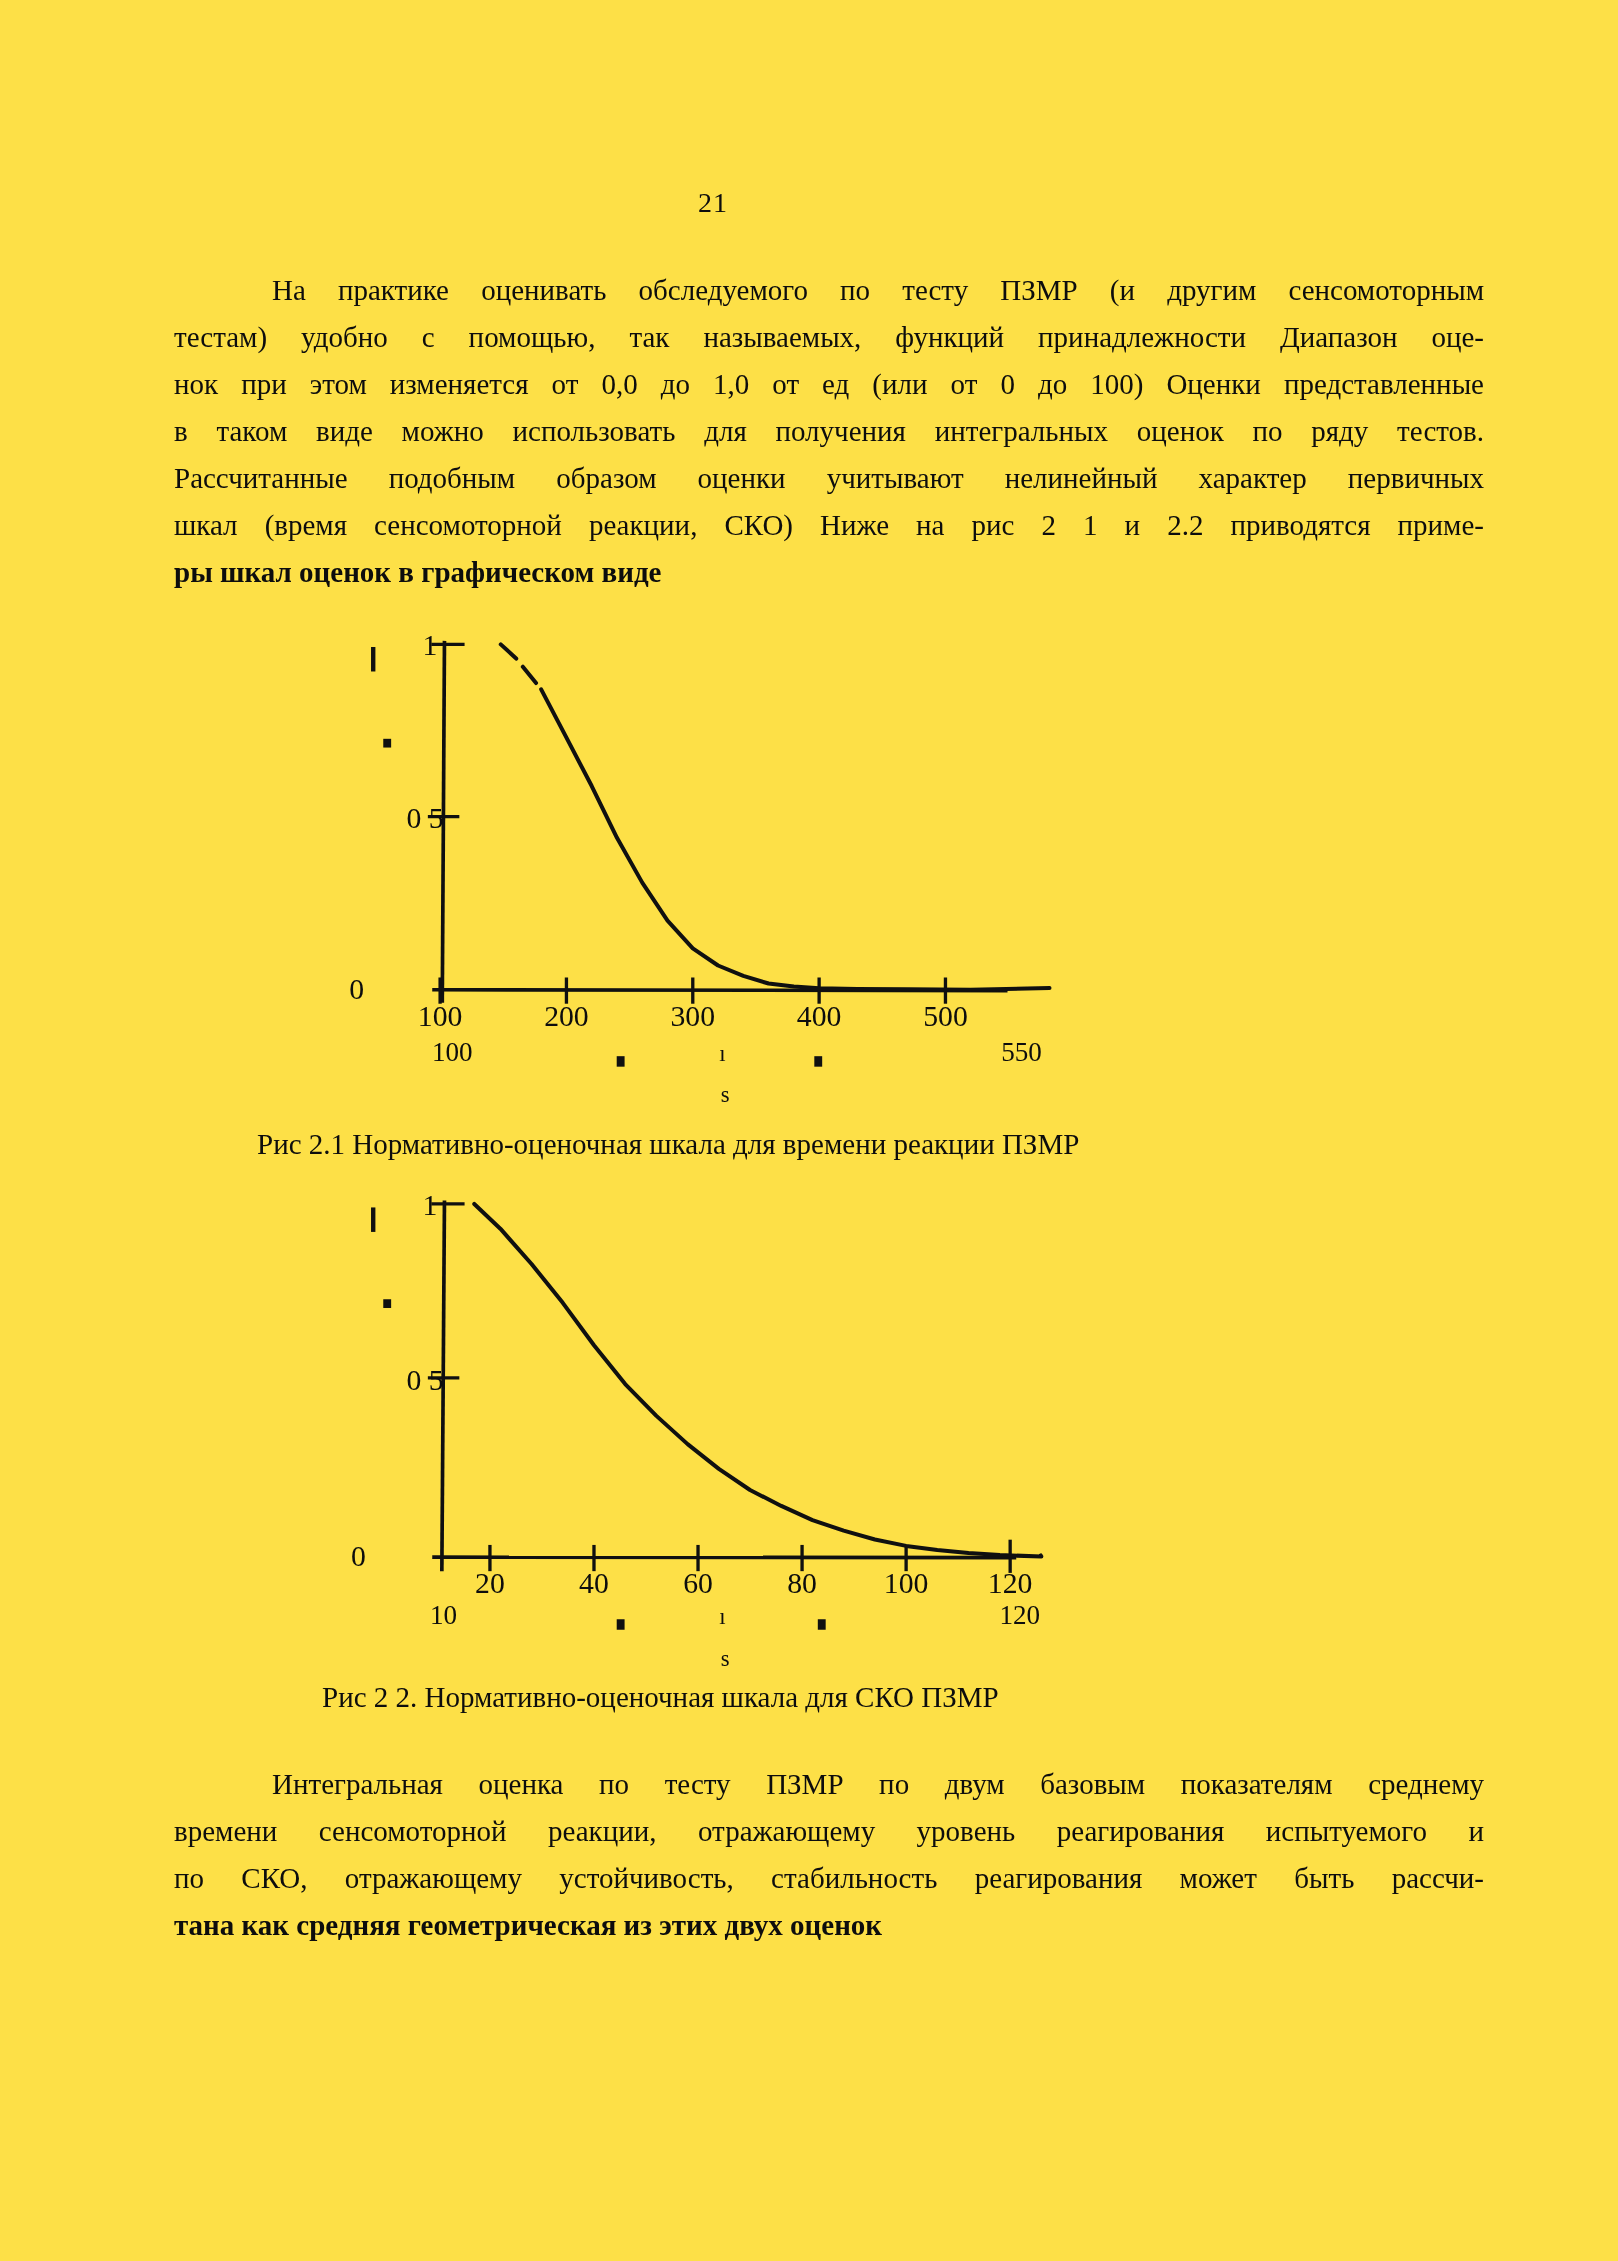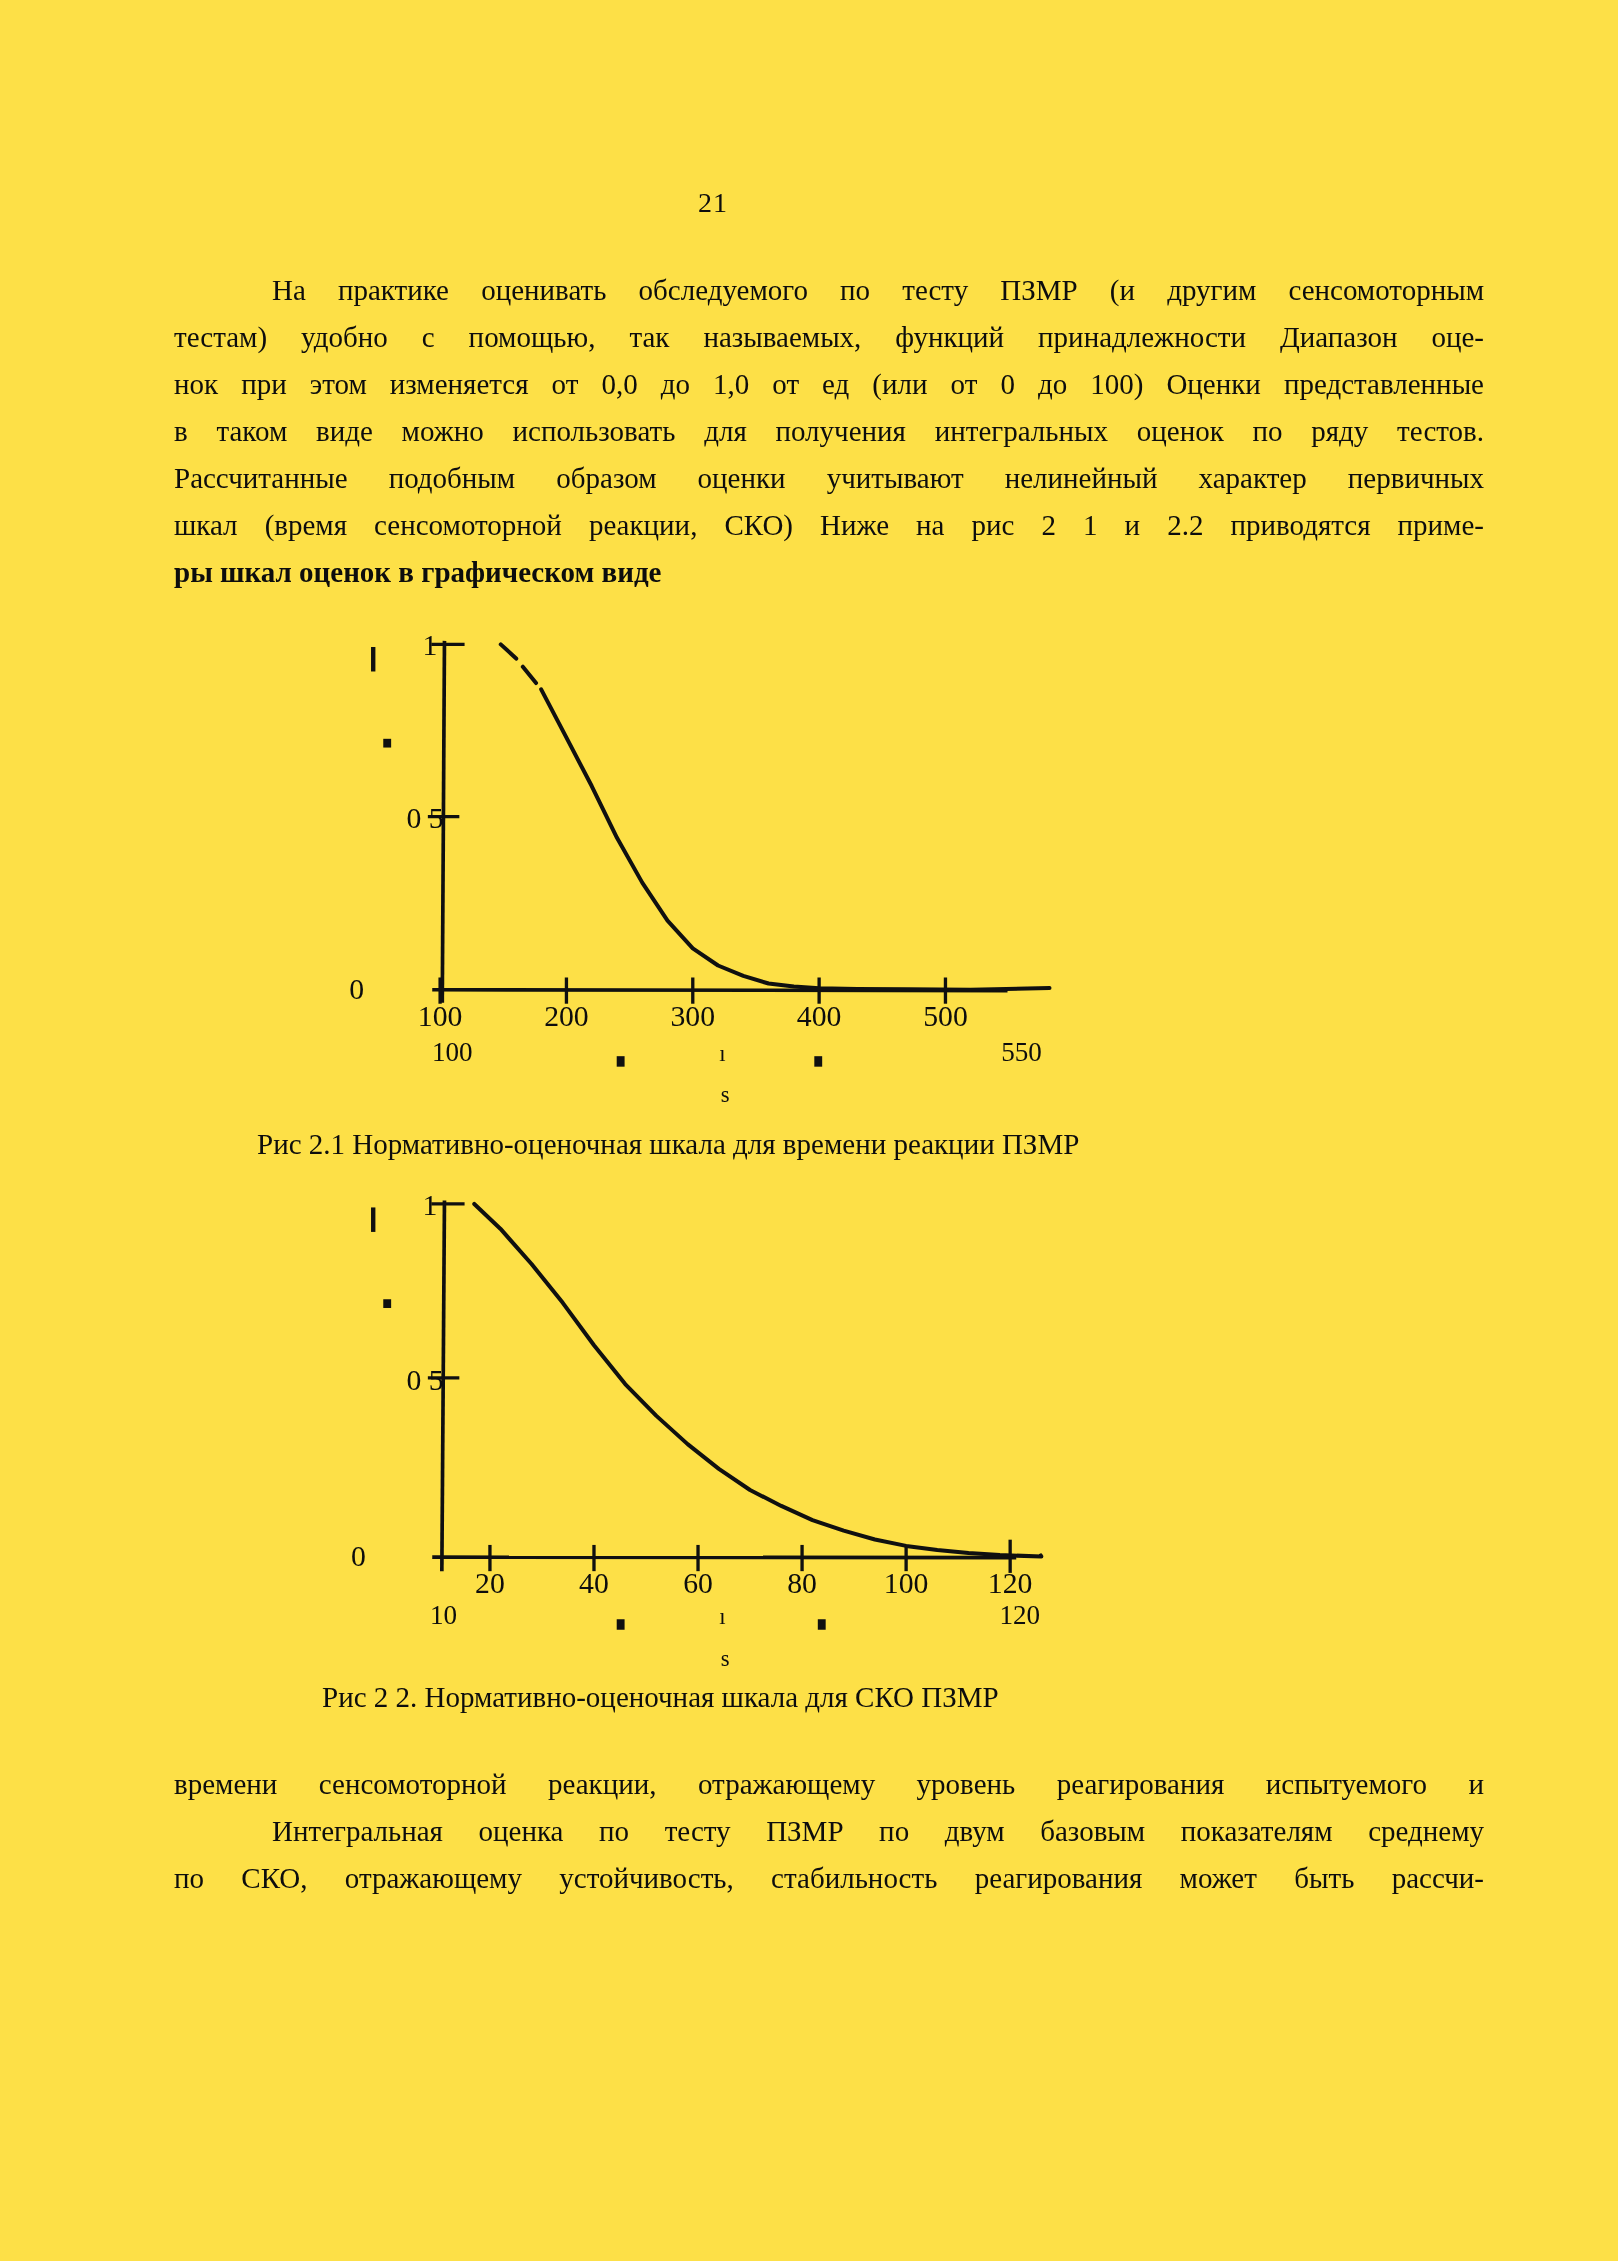"времени сенсомоторной реакции," div.line { order: before "Интегральная оценка по тесту ПЗМР" -> after "Интегральная оценка по тесту ПЗМР" }
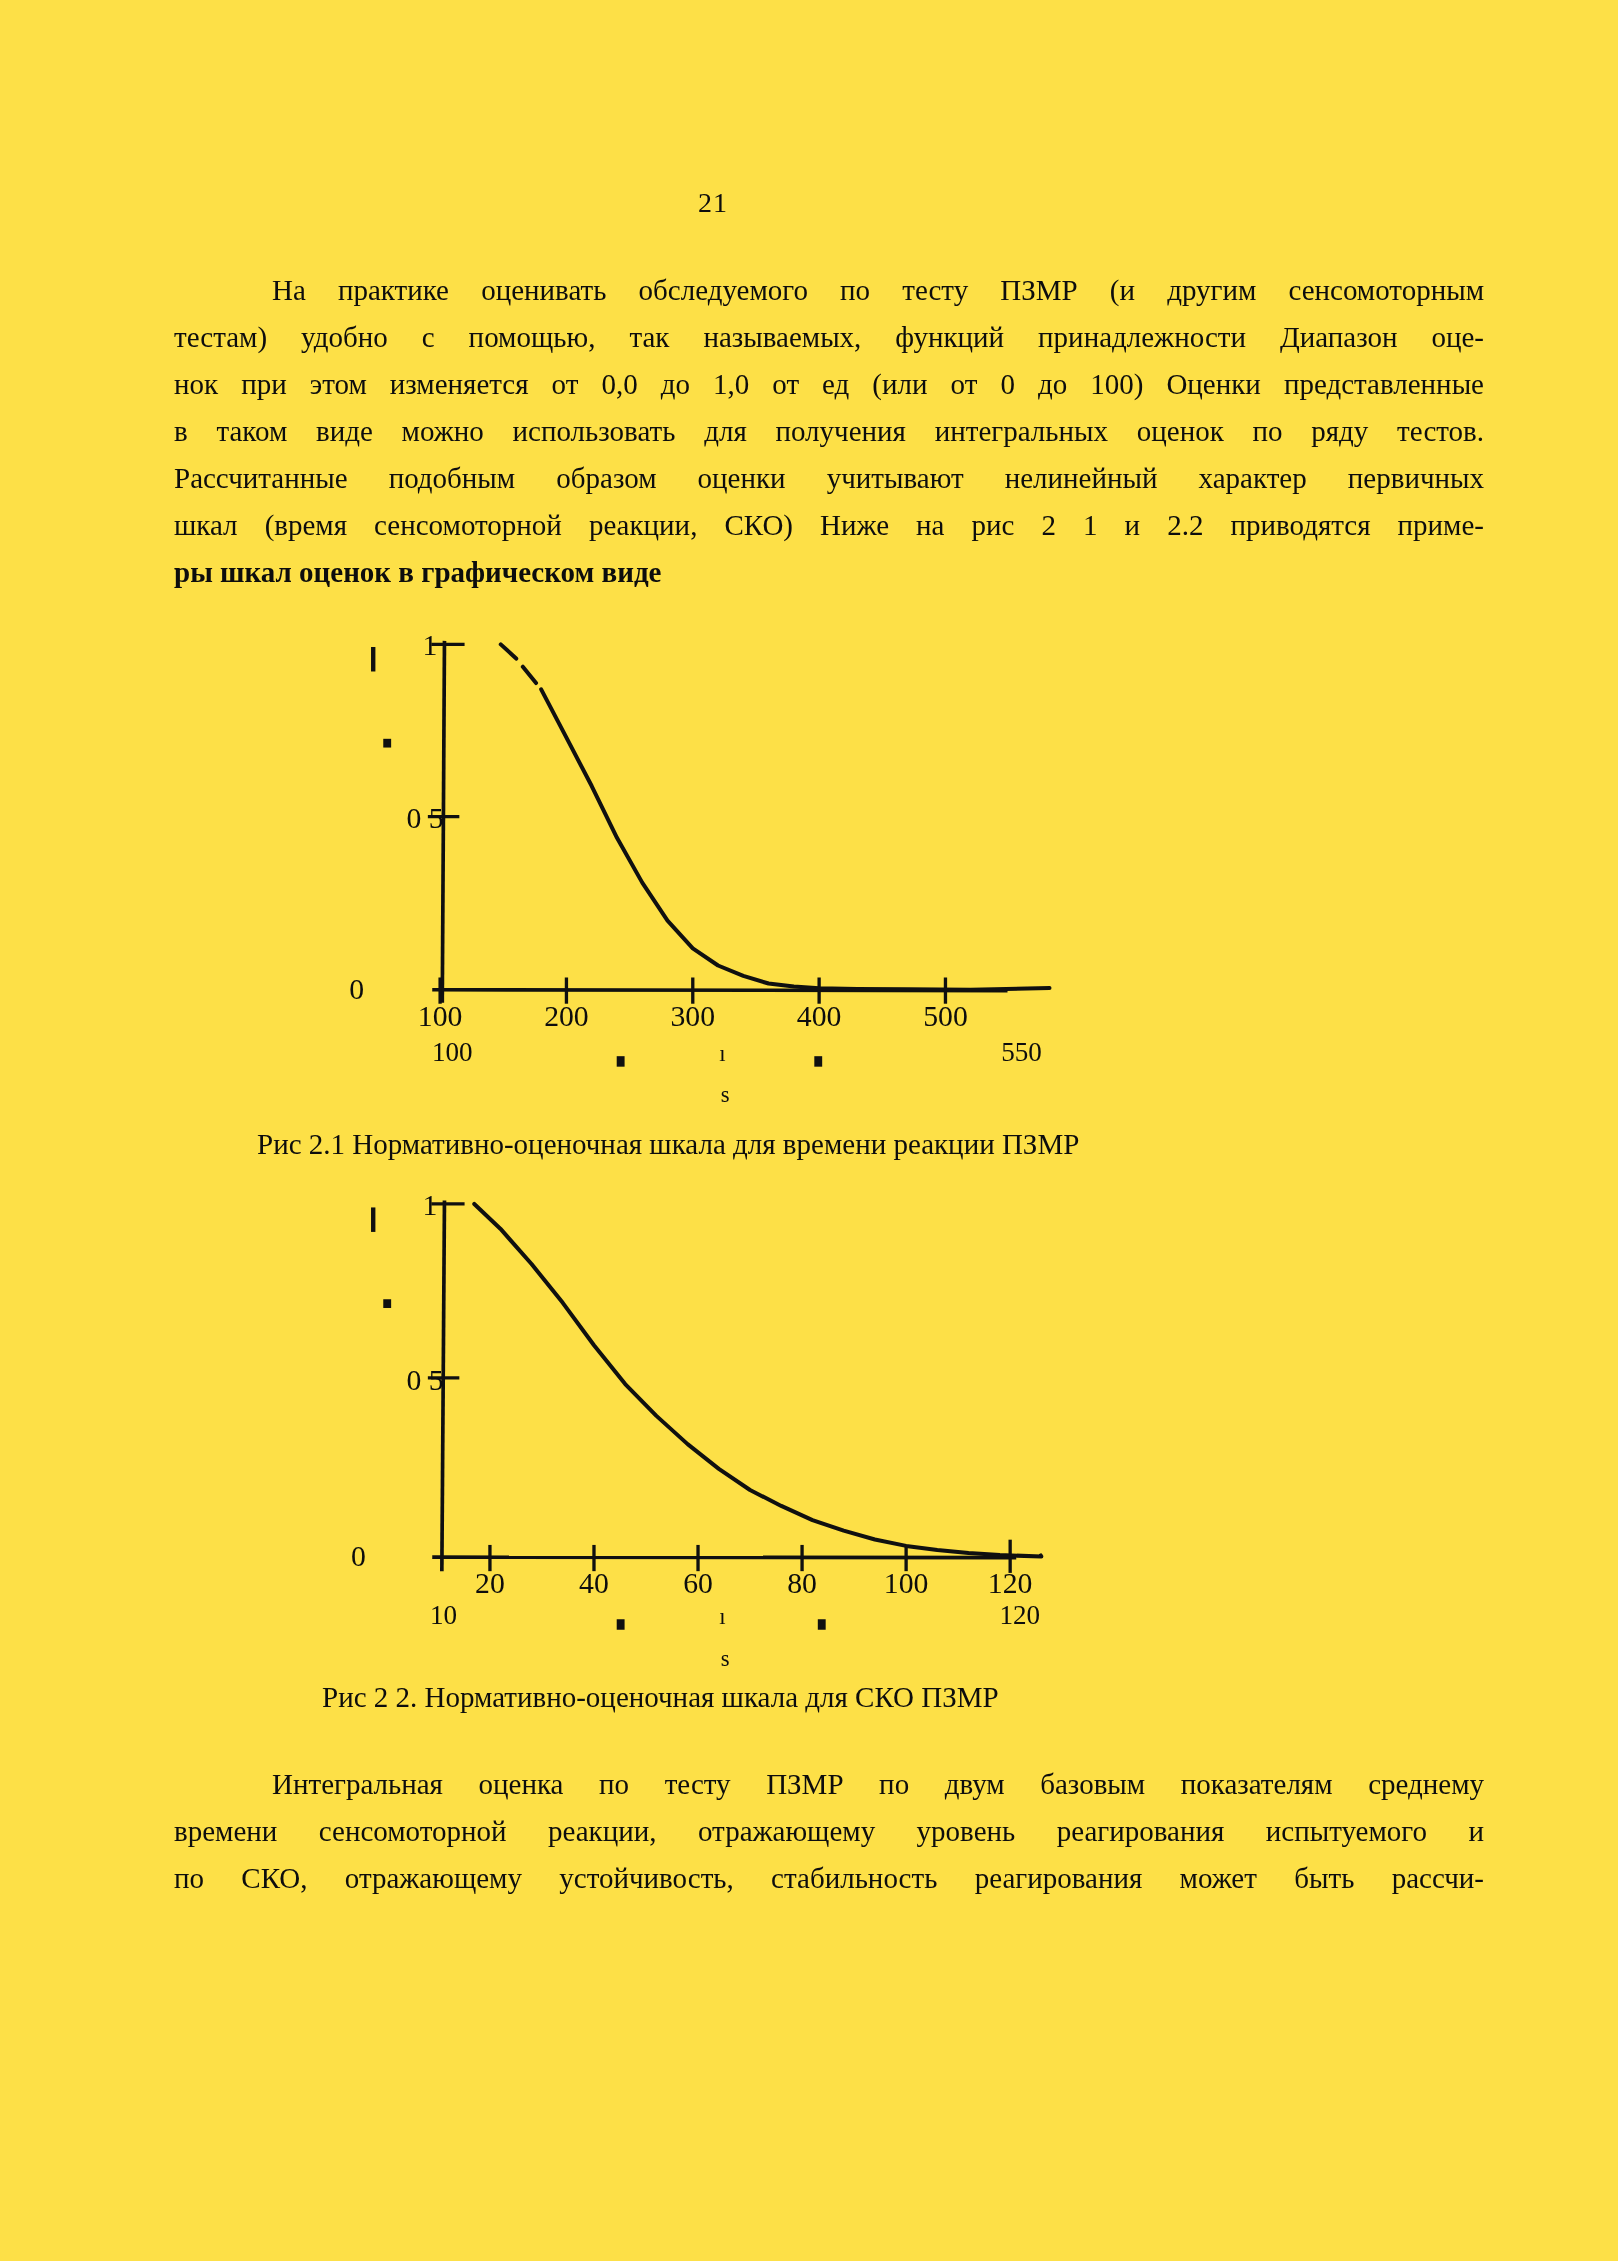"тана как средняя геометрическая из" div.line { html: none -> <div>тана как средняя геометрическая из этих двух оценок</div> }
